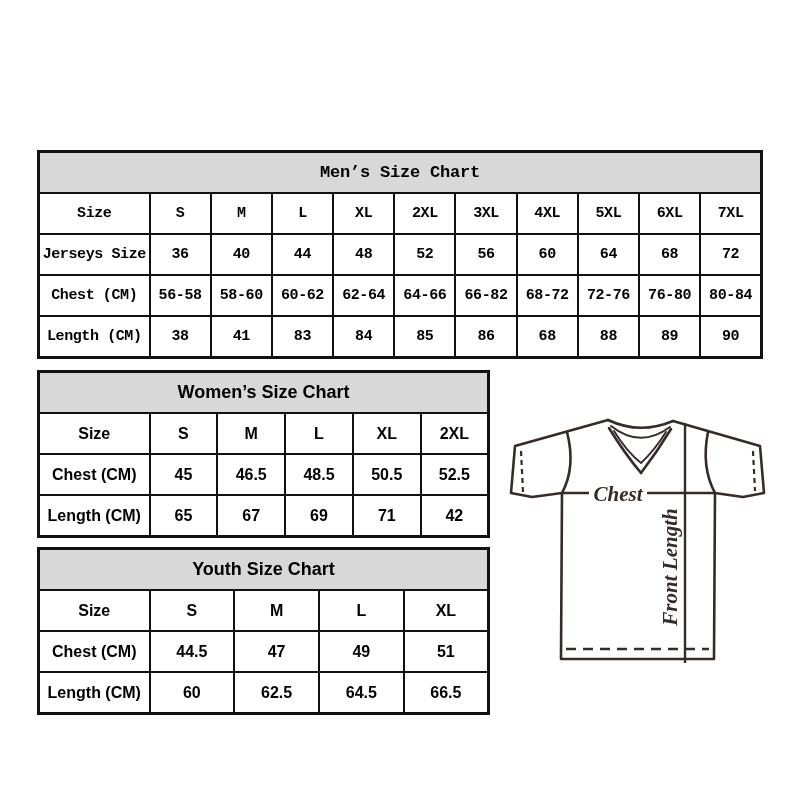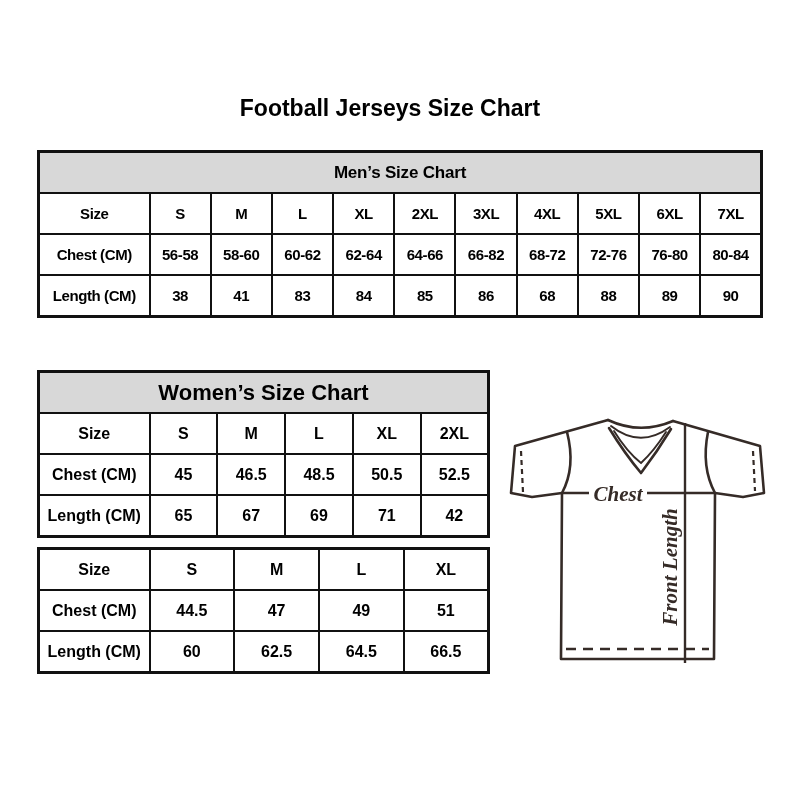"Football Jerseys Size Chart" h1.title { html: <h1>Football Jerseys Size Chart</h1> -> none }
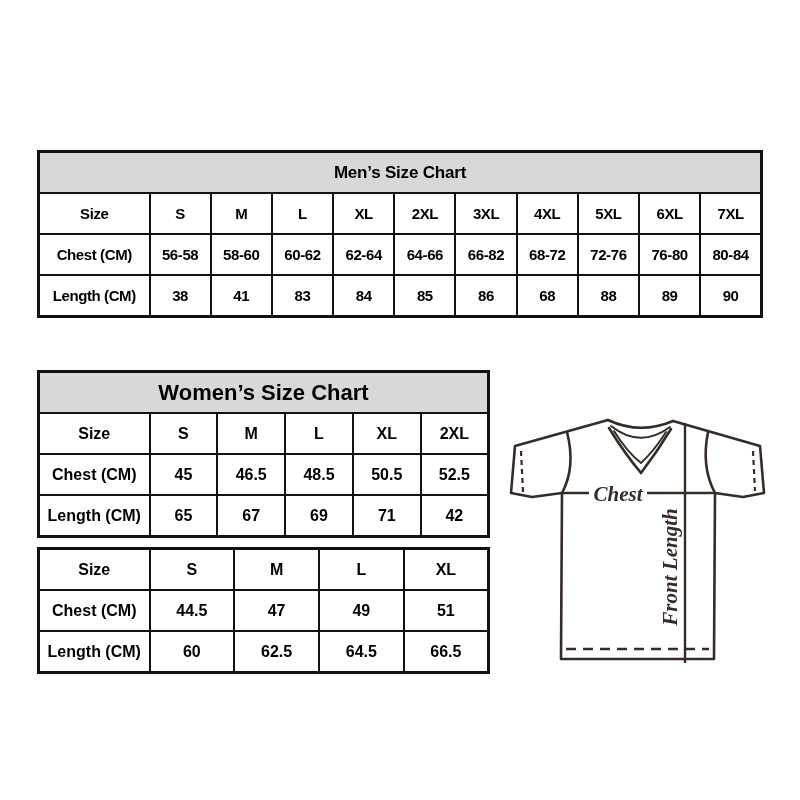"Men’s Size Chart" table.mens td { font-family: none -> Liberation Mono, monospace }
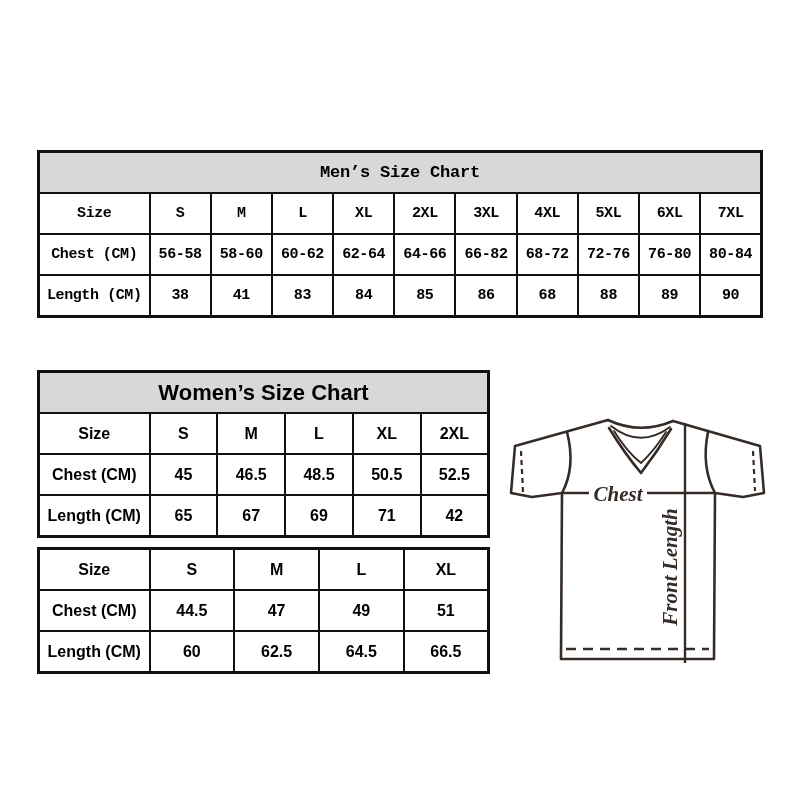"Jerseys Size" tr { html: none -> <tr> <td>Jerseys Size</td> <td>36</td> <td>40</td> <td>44</td> <td>48</td> <td>52</td> <td>56</td> <td>60</td> <td>64</td> <td>68</td> <td>72</td> </tr> }
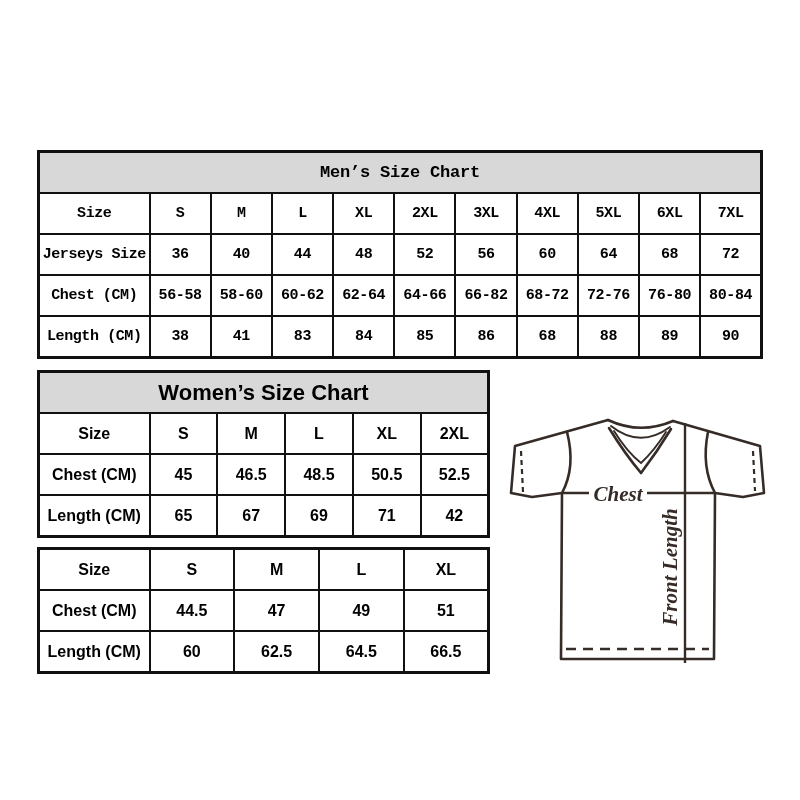"Women’s Size Chart" table.womens td.table-title { font-size: 22px -> 18px }
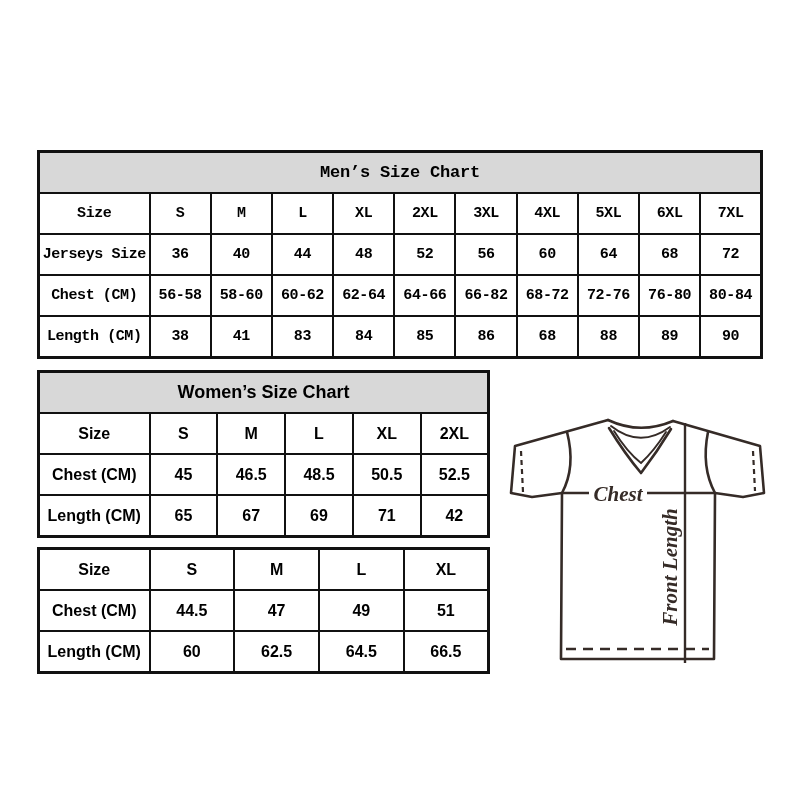"Youth Size Chart" tr { html: none -> <tr> <td>Youth Size Chart</td> </tr> }
